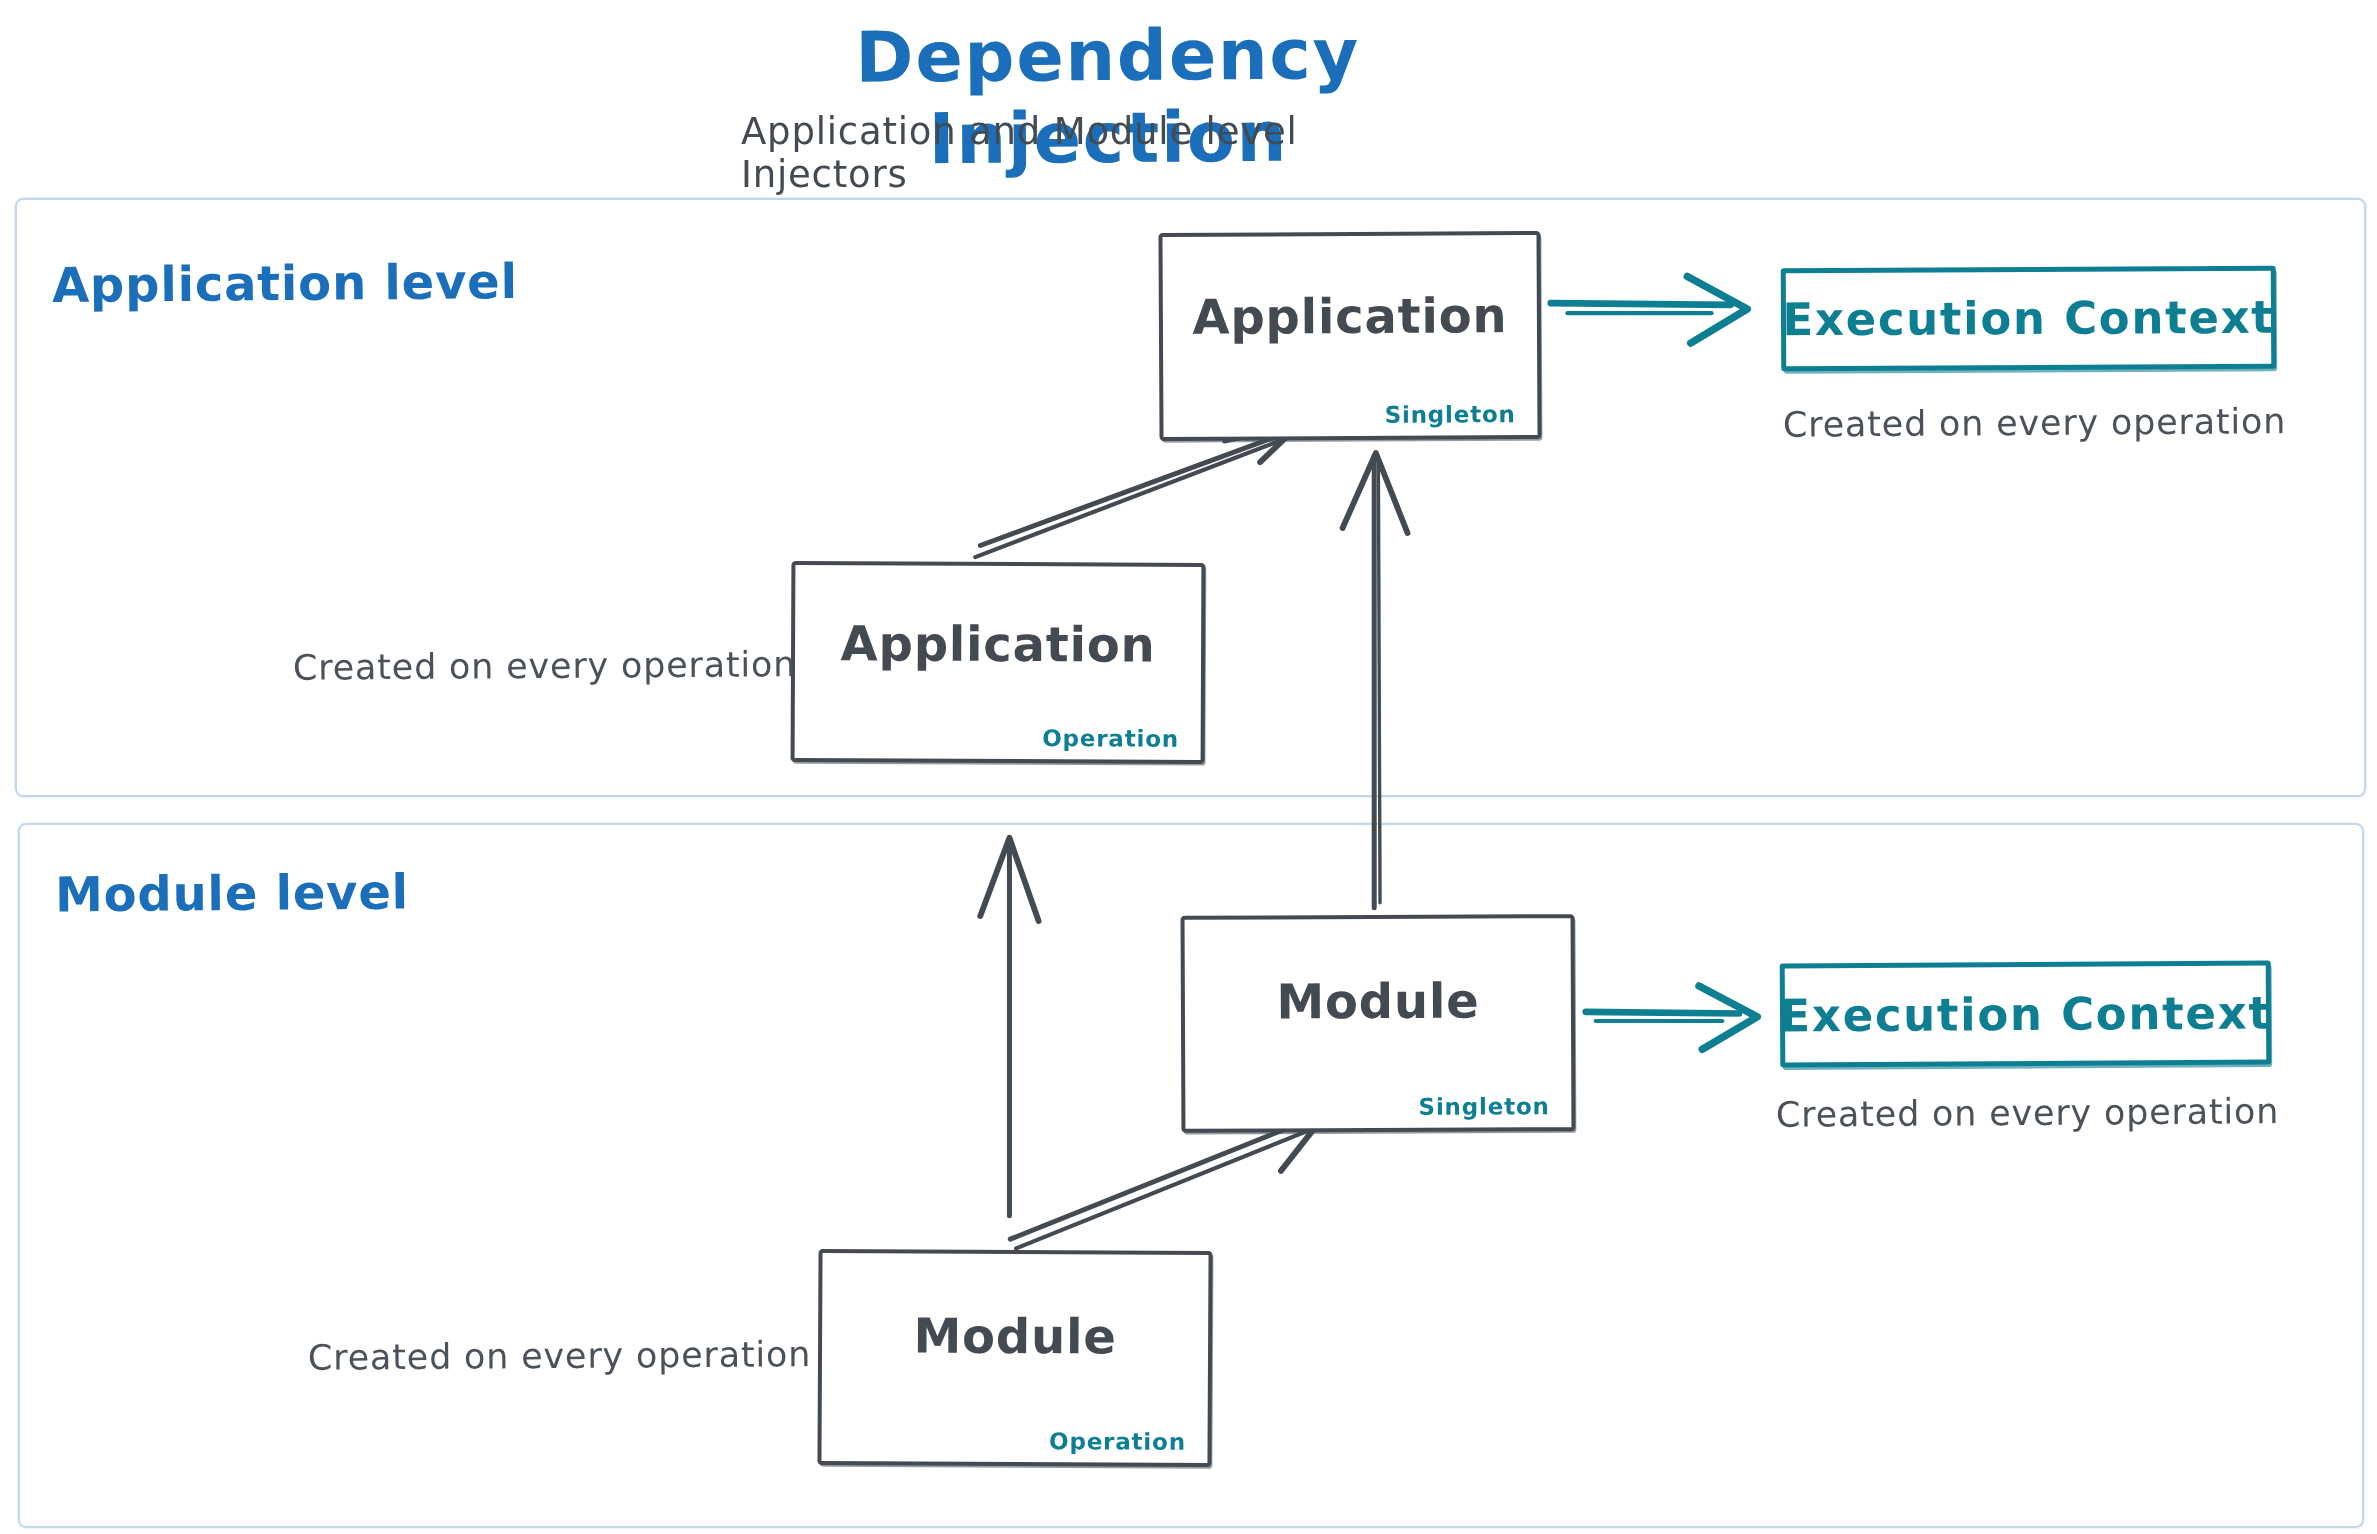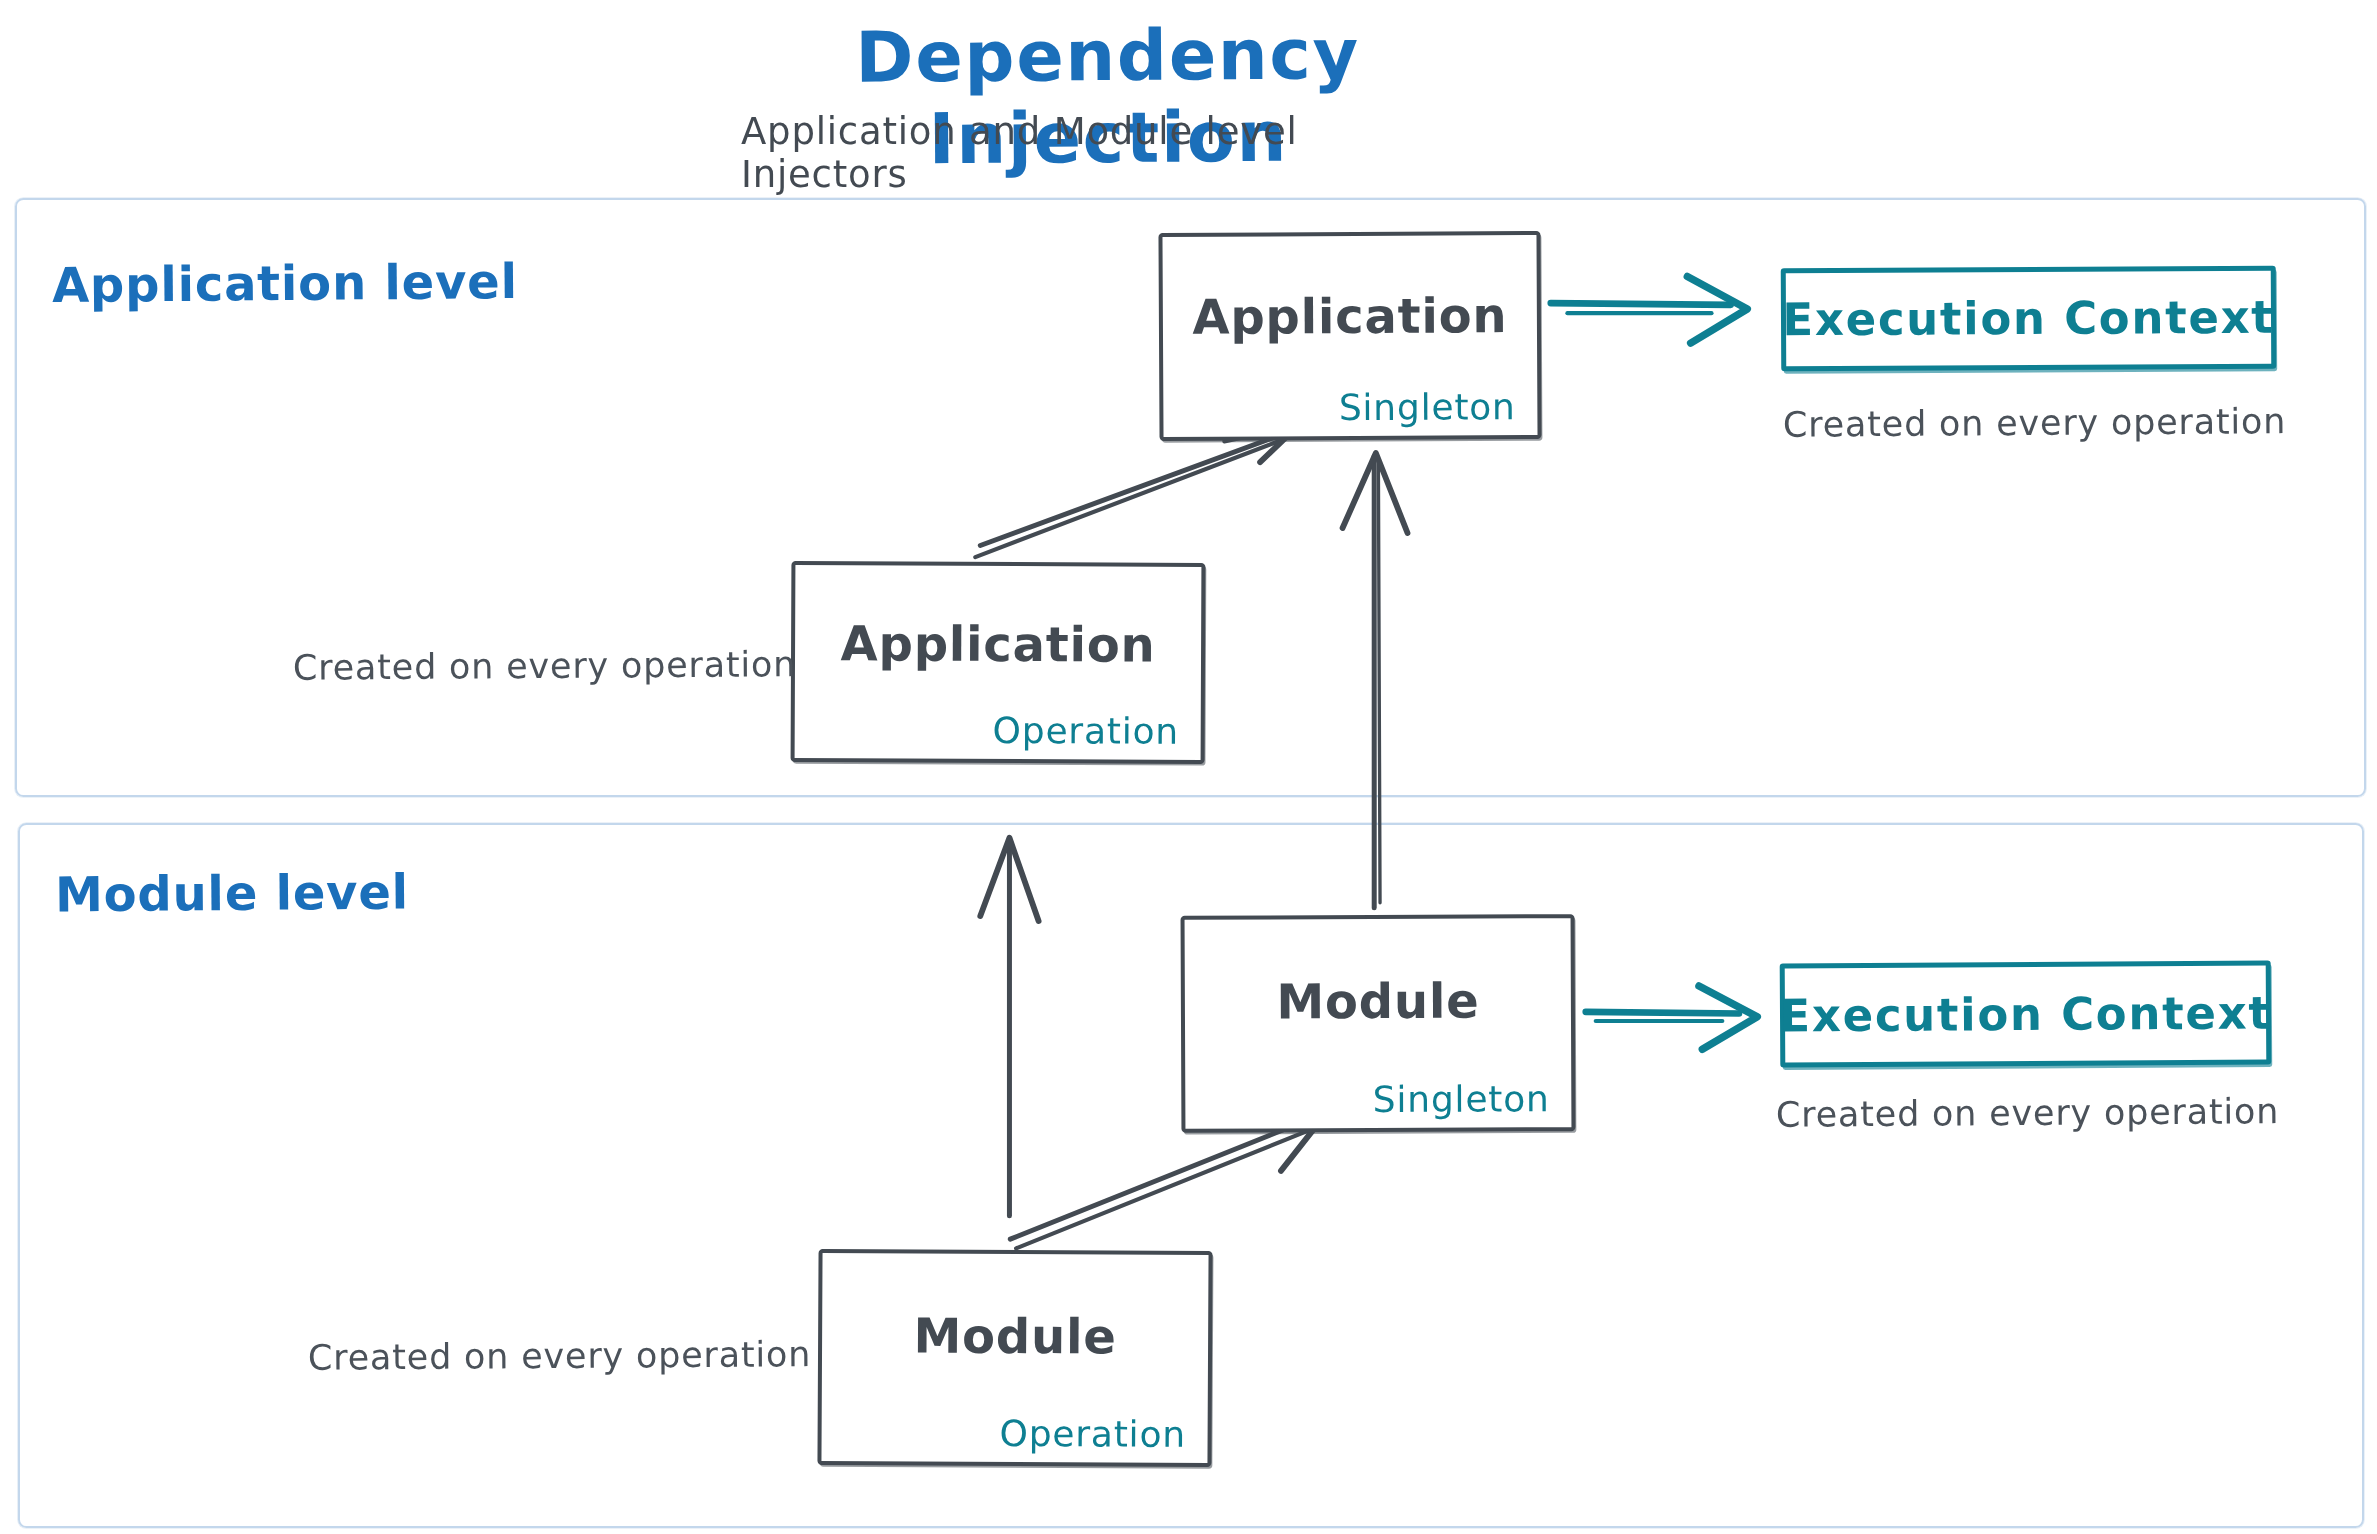"Singleton" .node-tag { font-size: 36px -> 23px; font-weight: 400 -> 700 }
